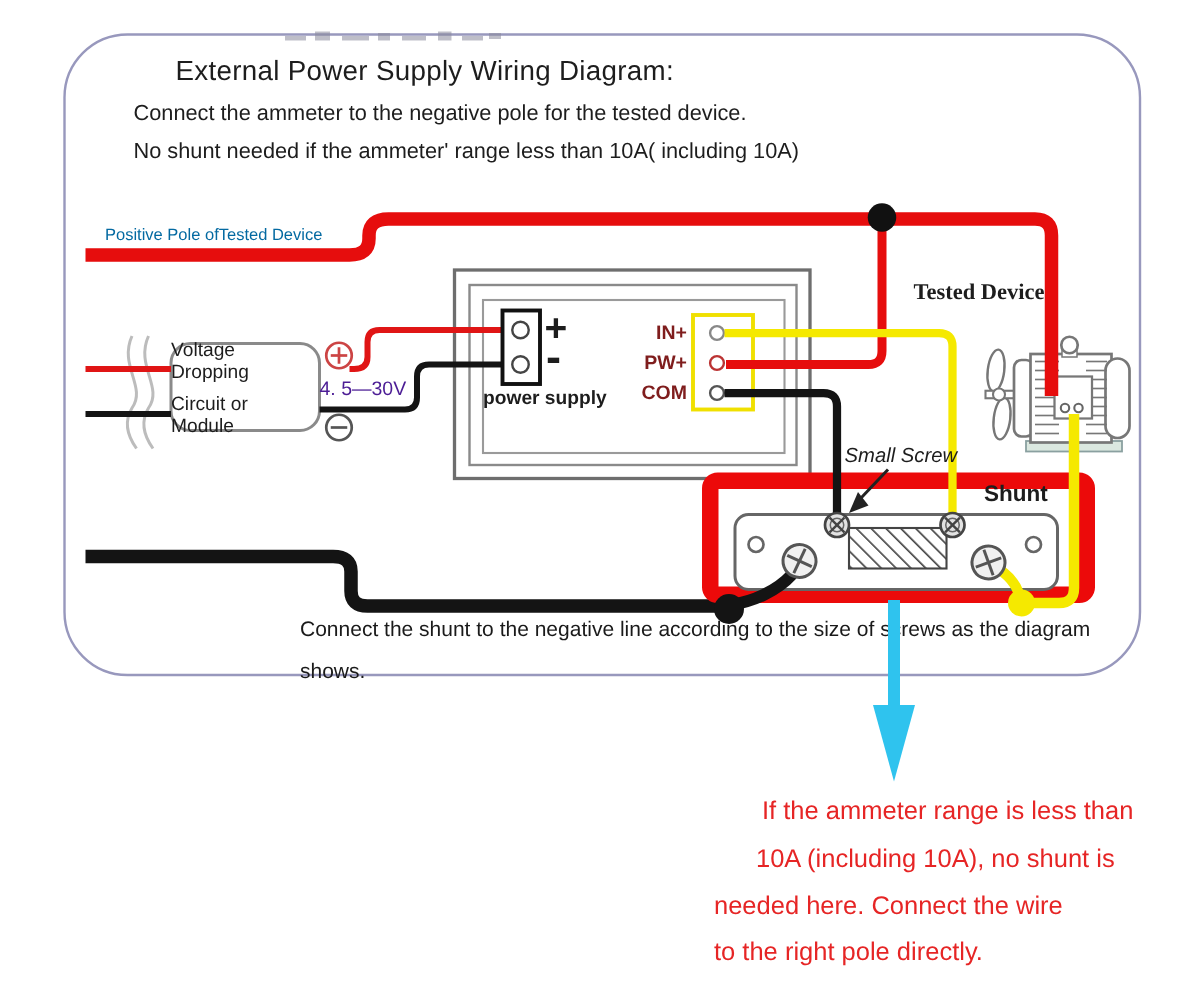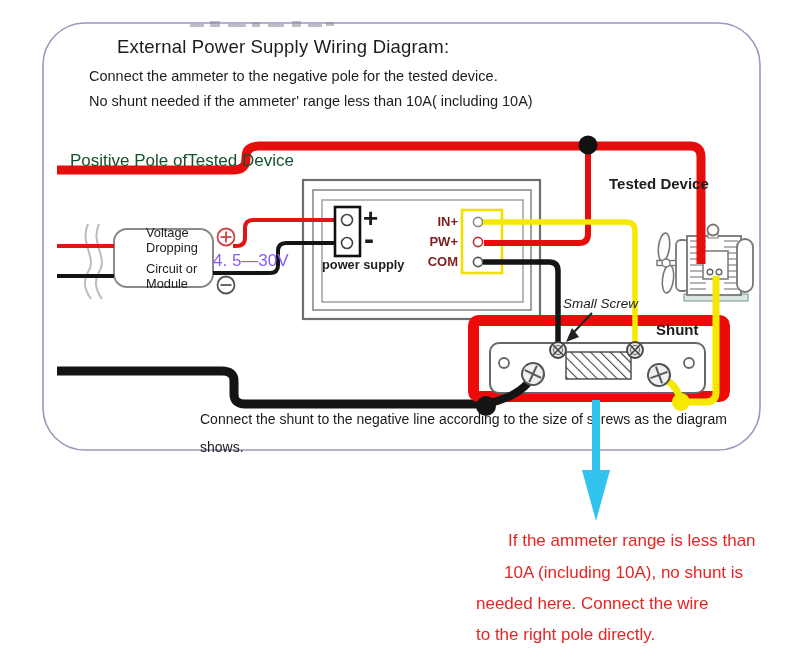"Positive Pole ofTested Device" .red-label { color: #14532d -> #0369a1; font-size: 17px -> 11px }
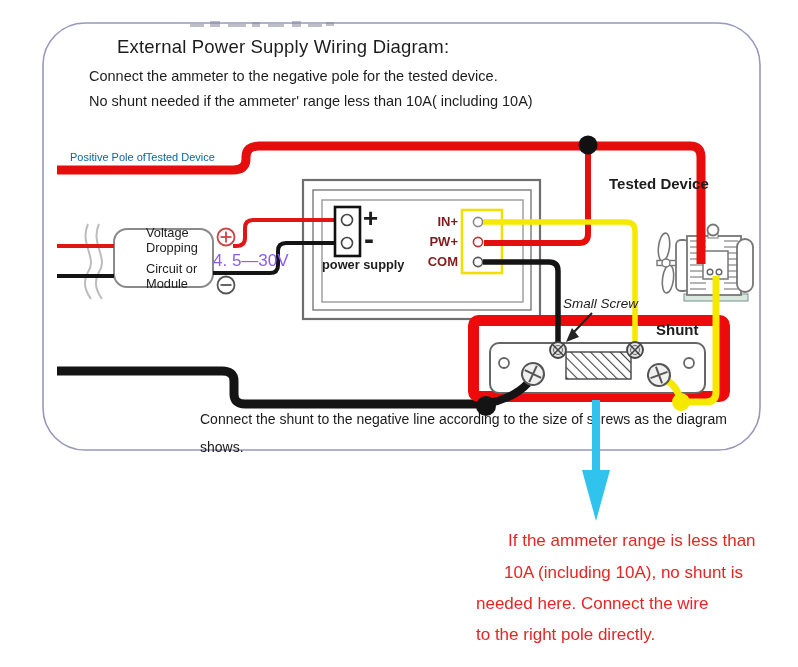"Tested Device" div.t { font-family: none -> Liberation Serif, serif; top: 175px -> 187px }
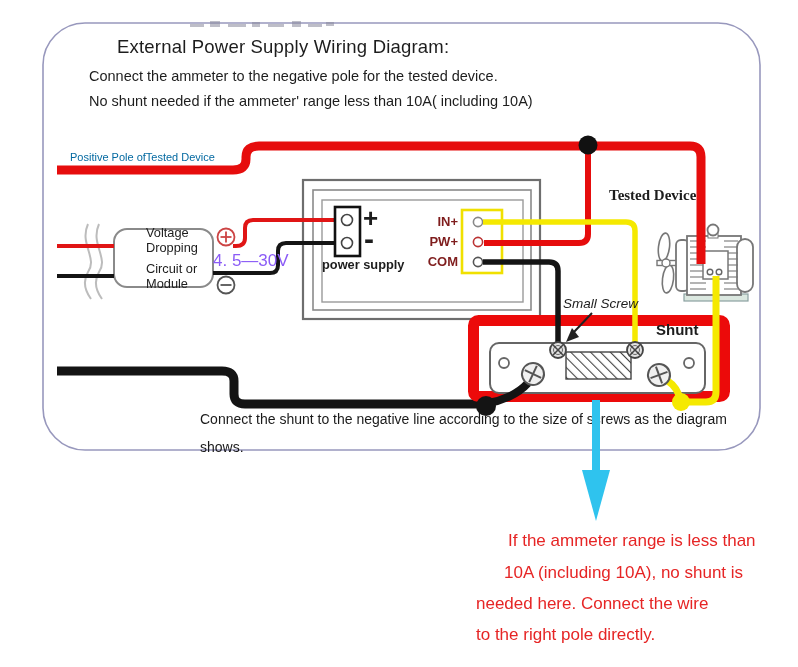"Voltage Dropping" .module-text { padding-left: 32px -> none }
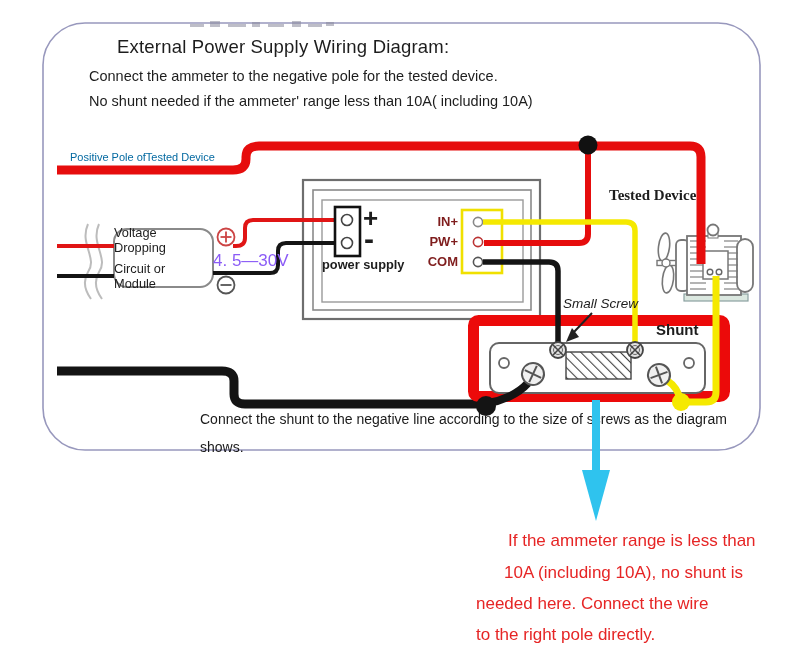"4. 5—30V" .range { color: #8b5cf6 -> #4c1d95; font-size: 17px -> 13px }
